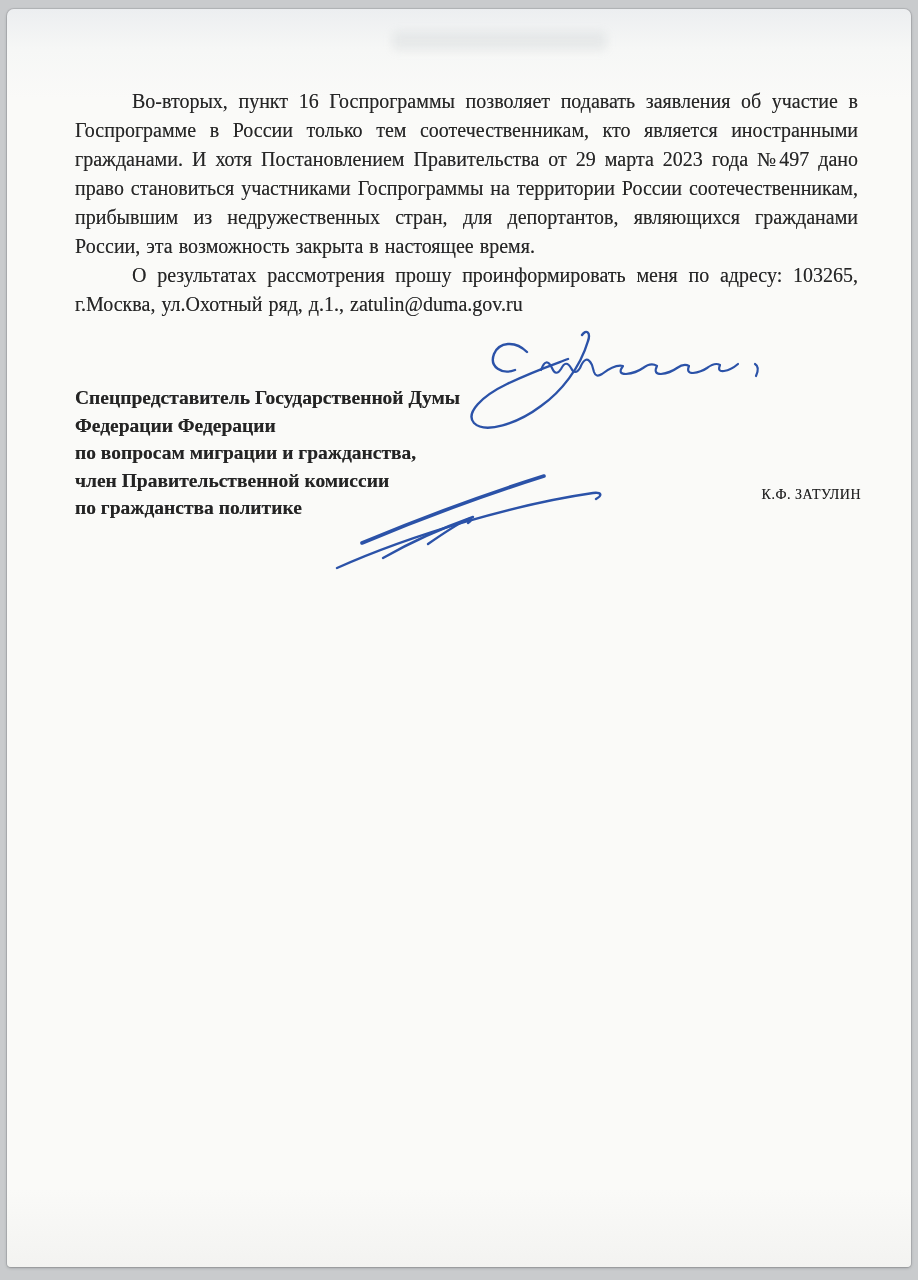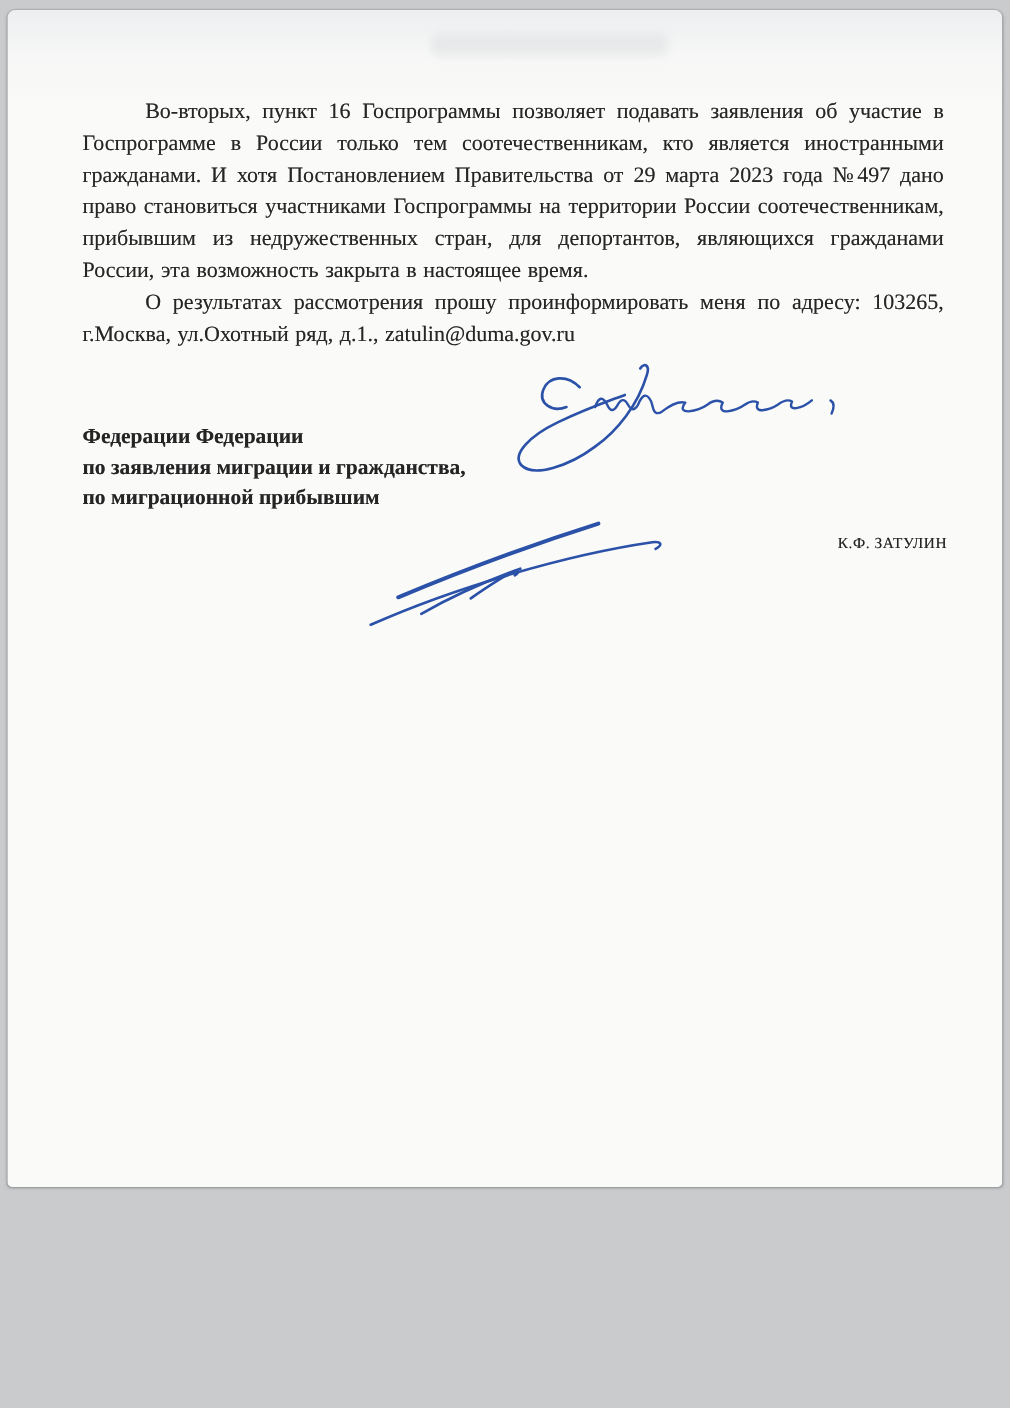"Во-вторых, пункт 16 Госпрограммы" .scan-page { height: 1070px -> 1258px }
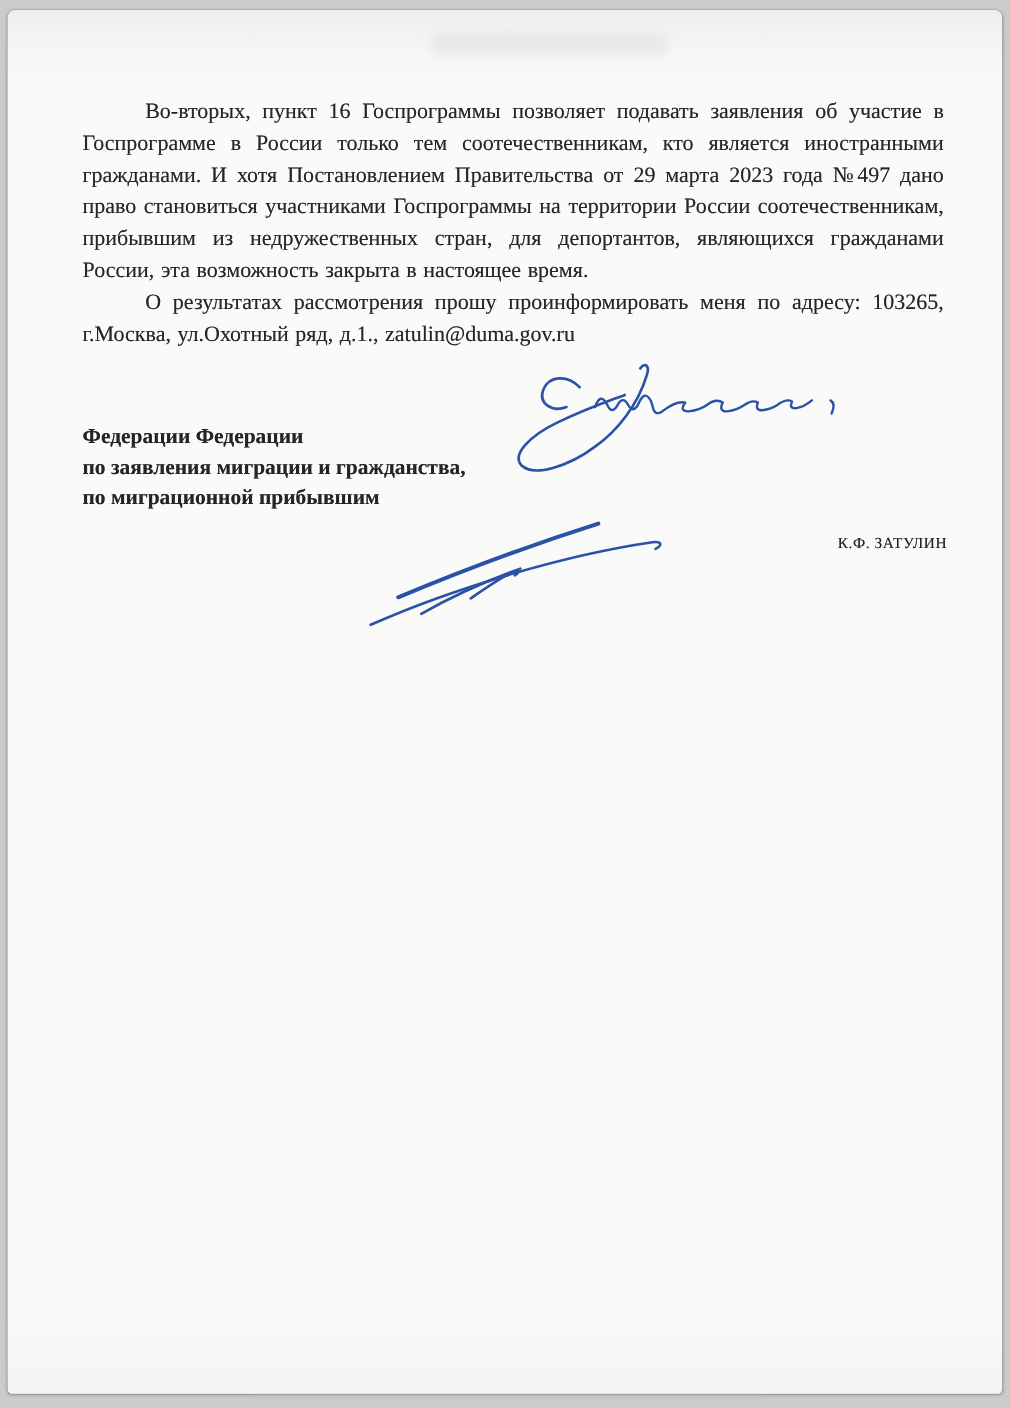"Спецпредставитель Государственной Думы" div { html: none -> <div>Спецпредставитель Государственной Думы</div> }
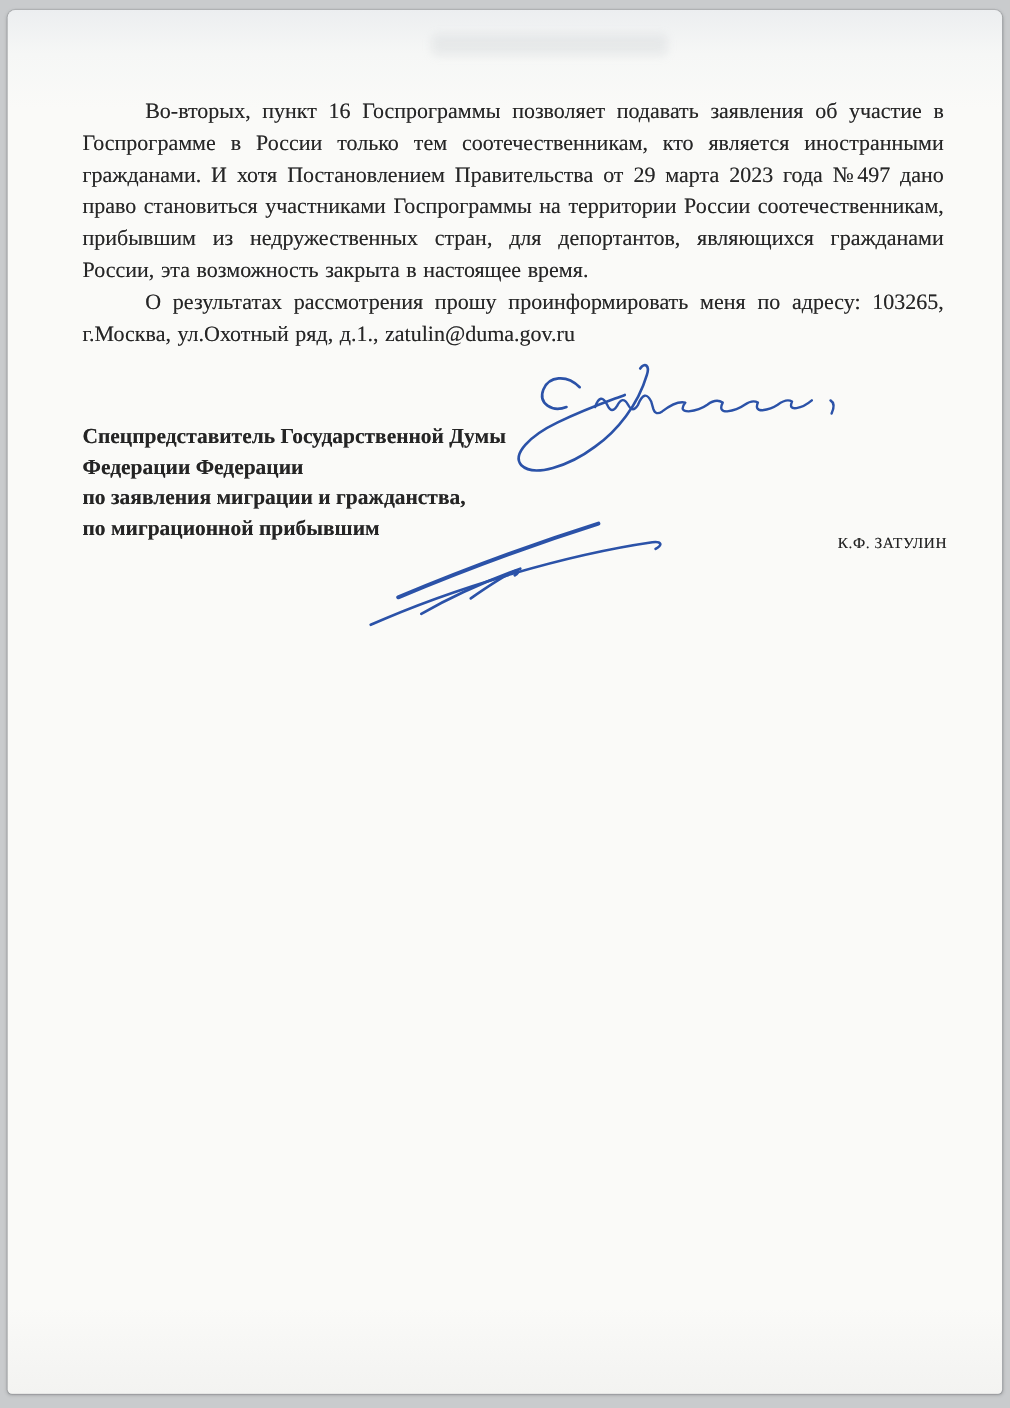"по заявления миграции и гражданства," div { text: заявления -> вопросам }
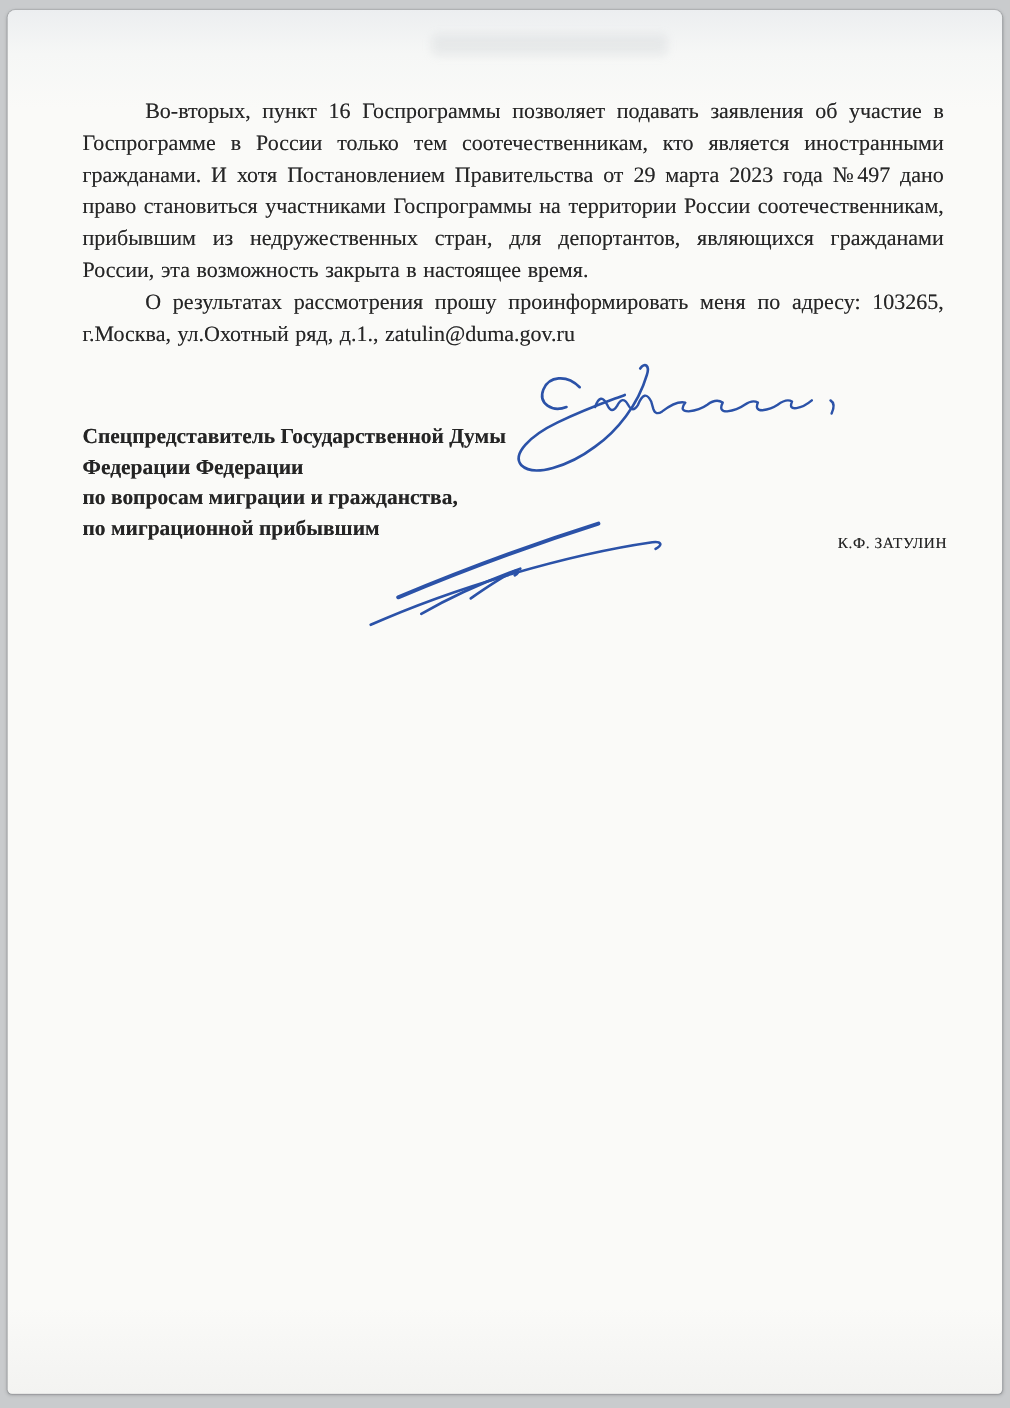"член Правительственной комиссии" div { html: none -> <div>член Правительственной комиссии</div> }
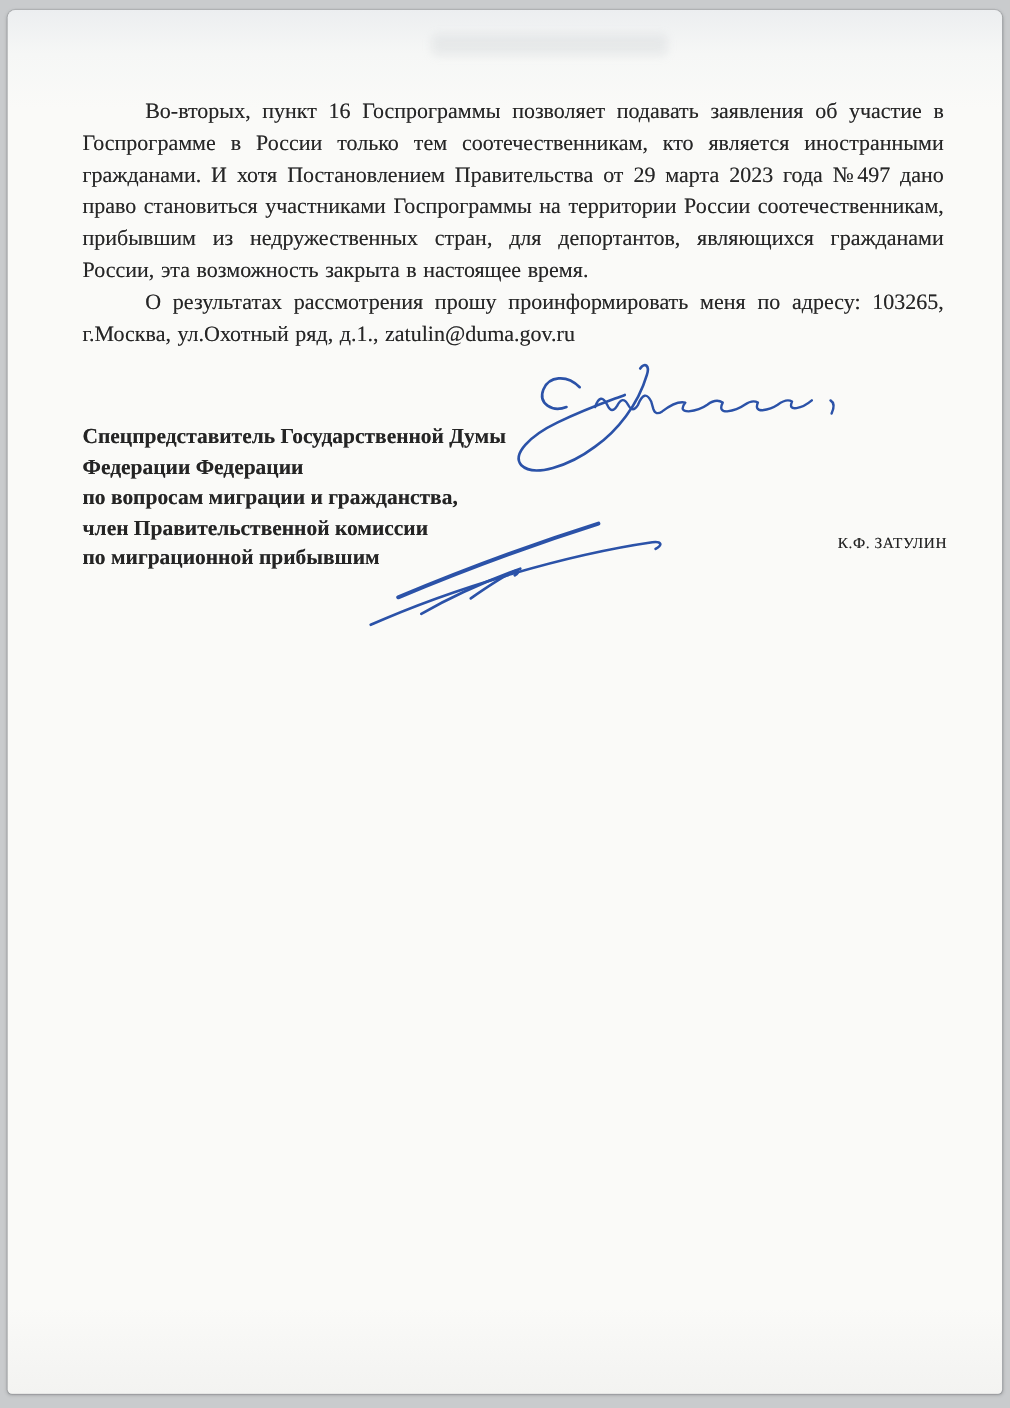"по миграционной прибывшим" div { text: миграционной прибывшим -> гражданства политике }
